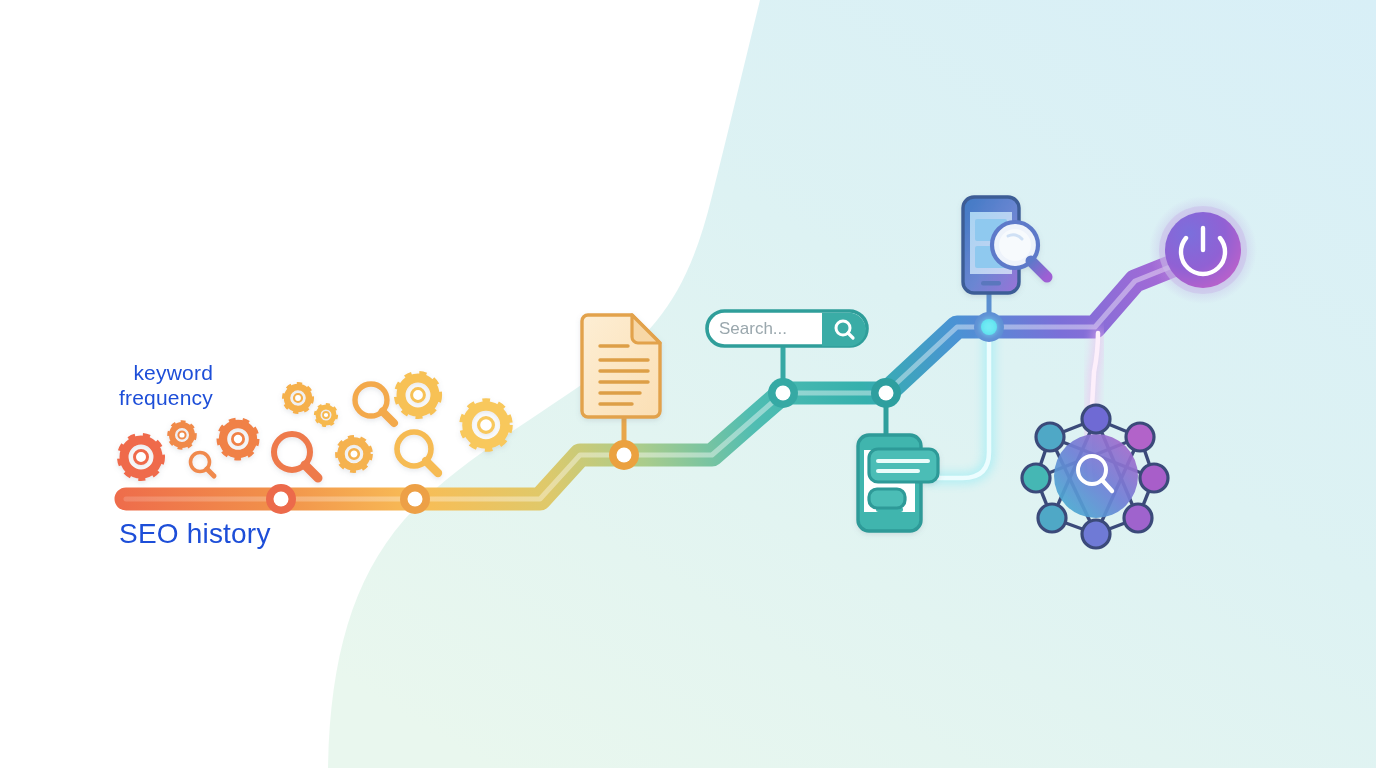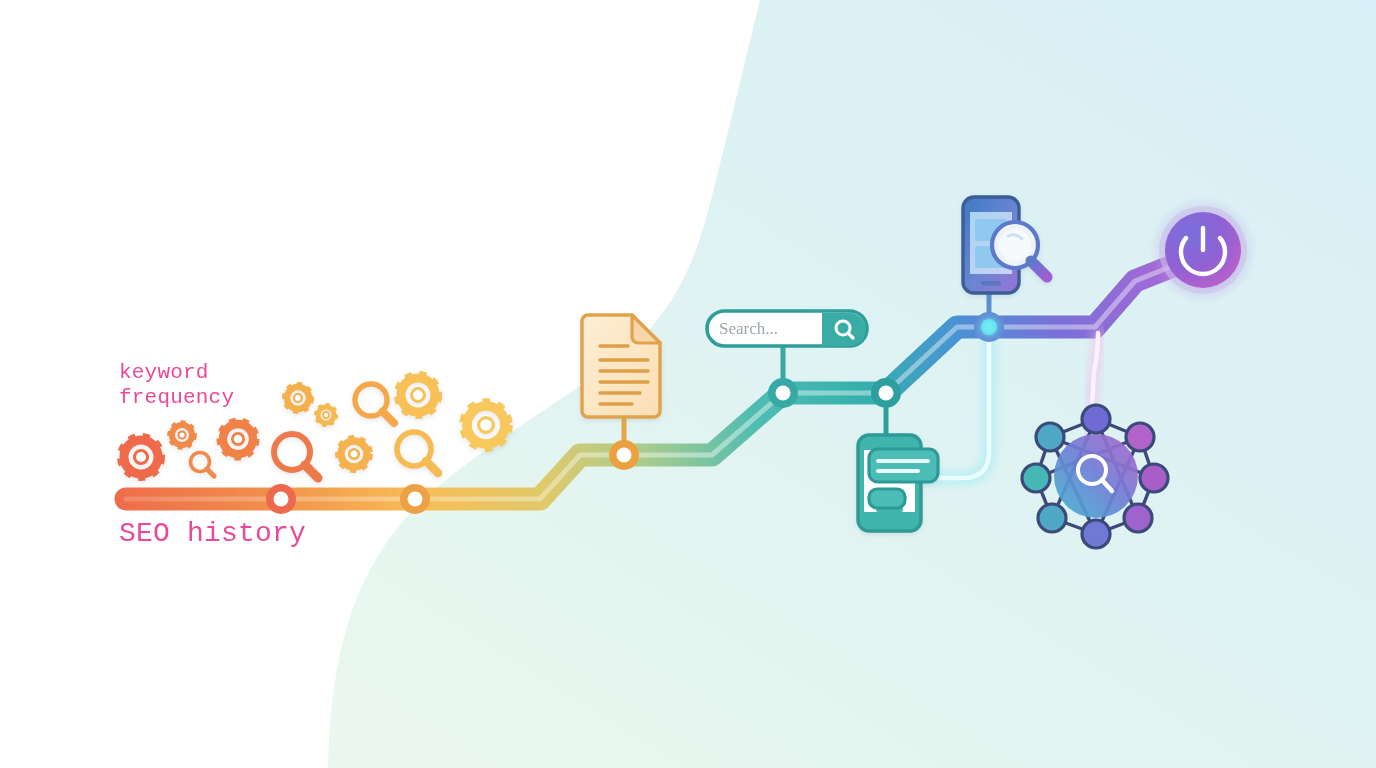"Search..." #search-placeholder { font-family: Liberation Serif, serif -> Liberation Sans, sans-serif }
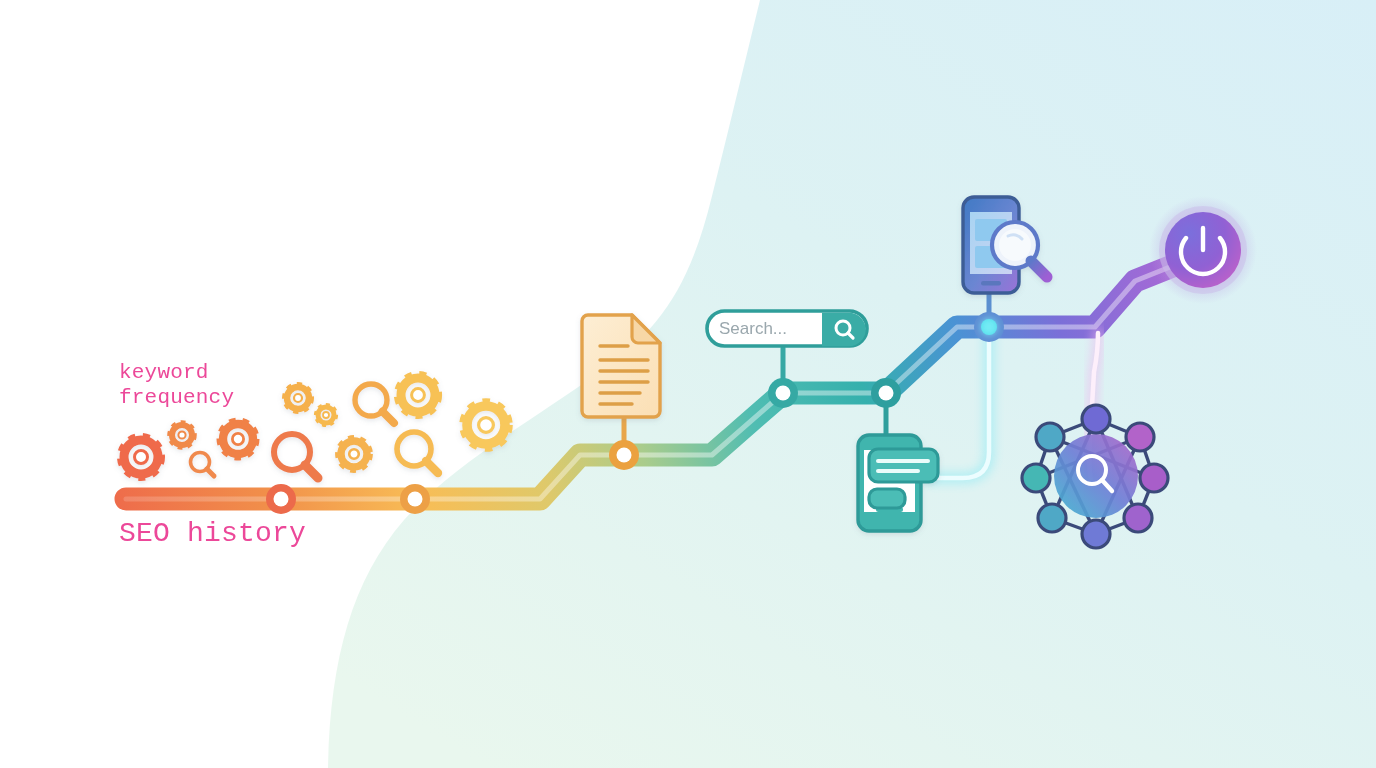"keyword" .lbl { color: #ec4899 -> #1d4ed8; font-family: Liberation Mono, monospace -> Liberation Sans, sans-serif; text-align: none -> right }
